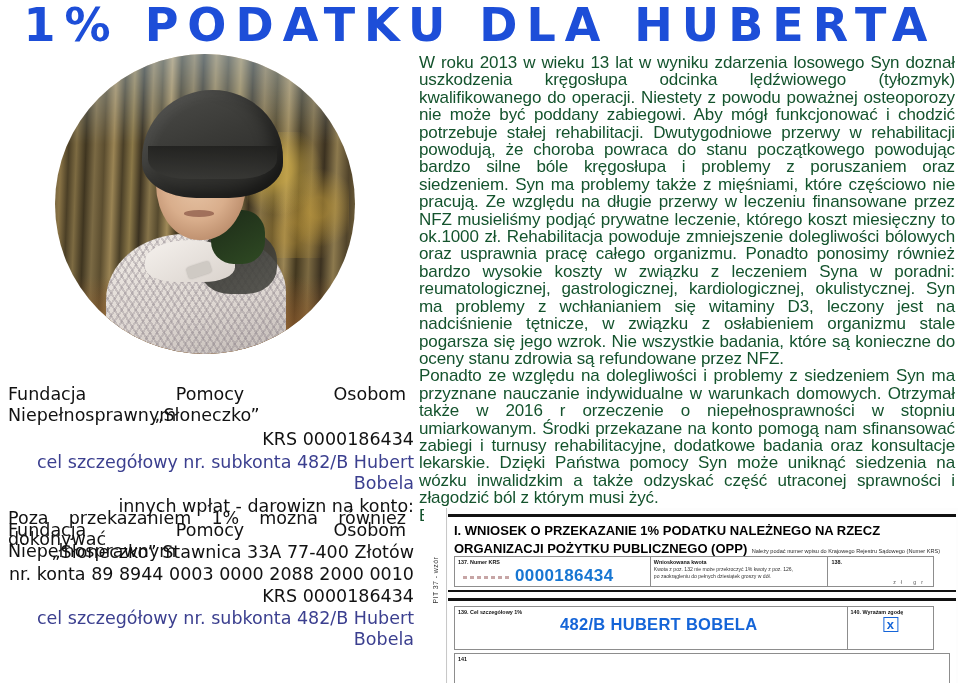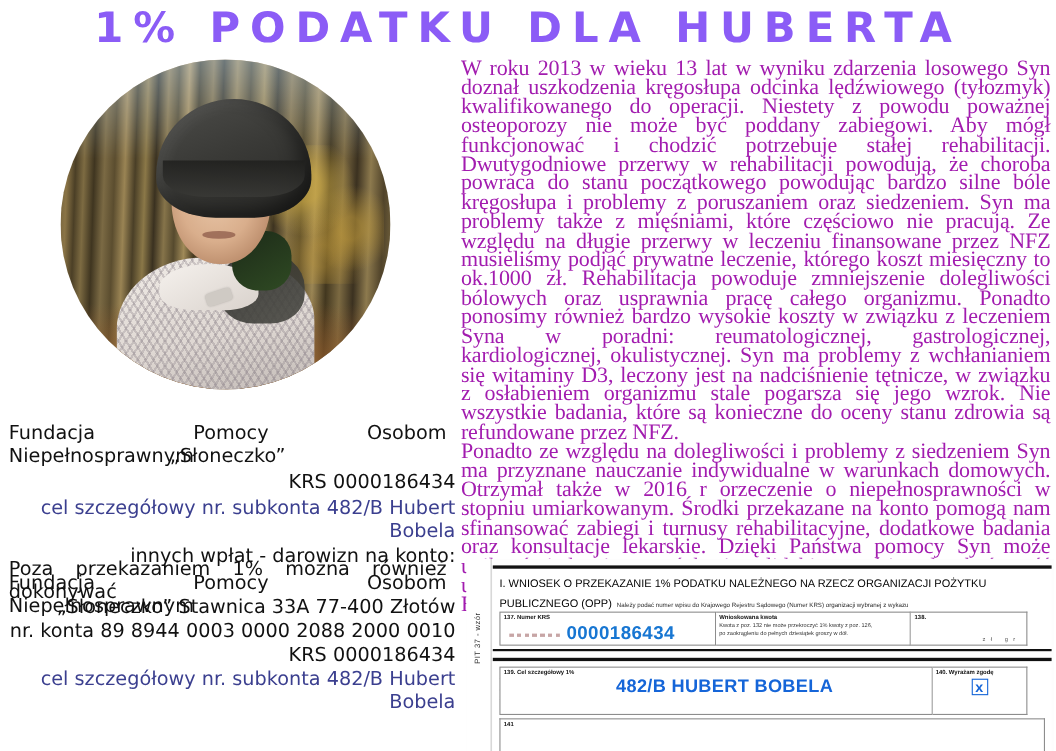"1% PODATKU DLA HUBERTA" .title { color: #8b5cf6 -> #1d4ed8; font-size: 38px -> 46px }
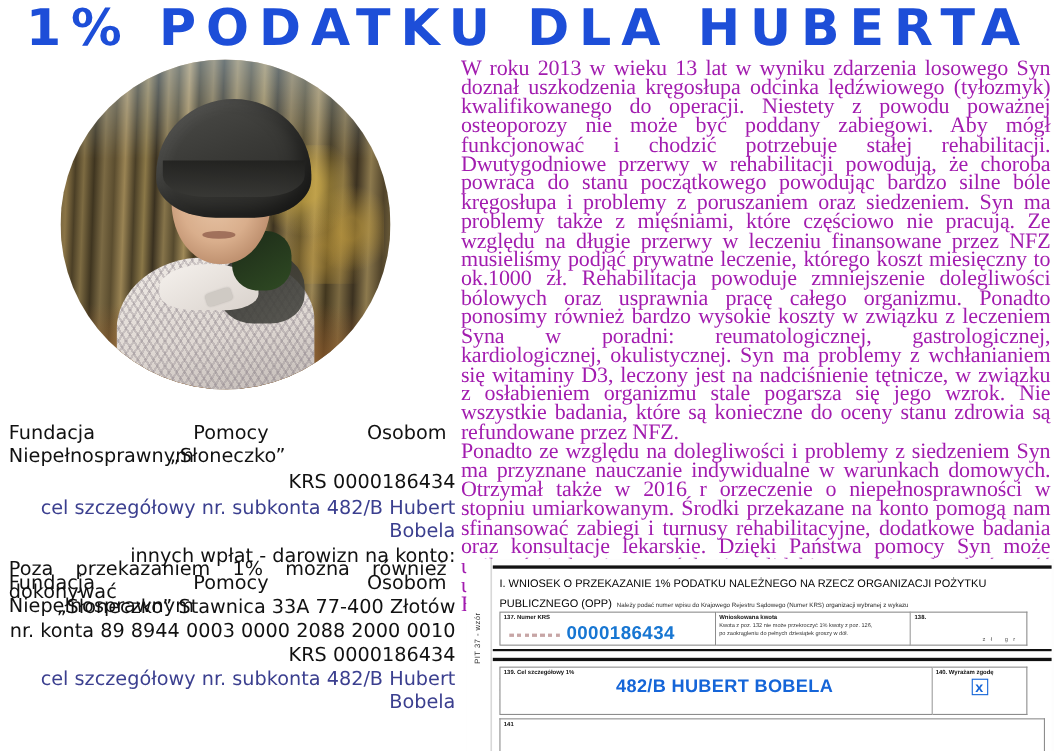"W roku 2013 w wieku" .body-text { color: #a21caf -> #14532d; font-family: Liberation Serif, serif -> Liberation Sans, sans-serif; font-size: 20px -> 17px }
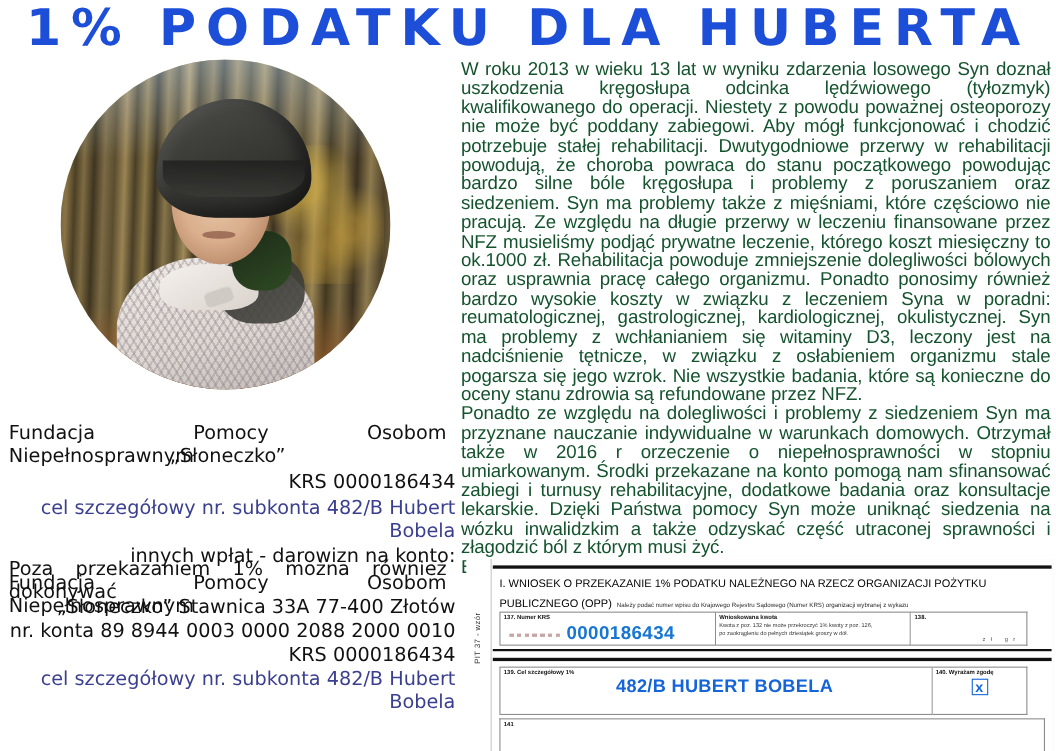"I. WNIOSEK O PRZEKAZANIE 1%" .sec-hdr .h1 { font-size: 10px -> 13px; font-weight: normal -> bold }
